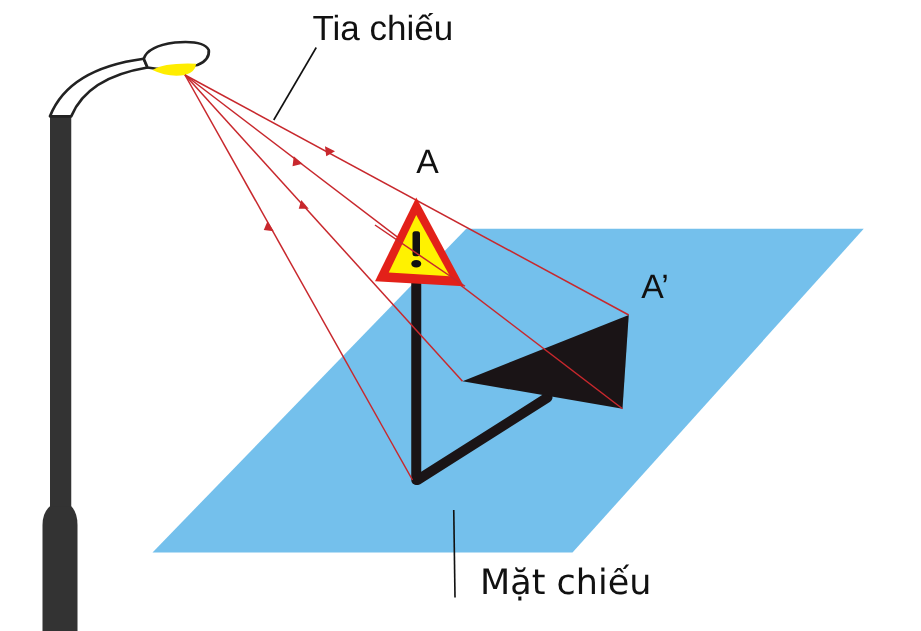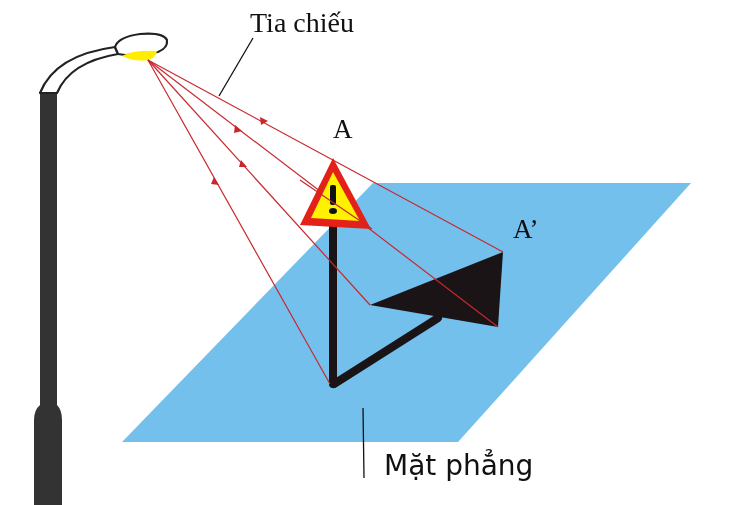"Tia chiếu" .label { font-family: Liberation Serif, serif -> Liberation Sans, sans-serif }
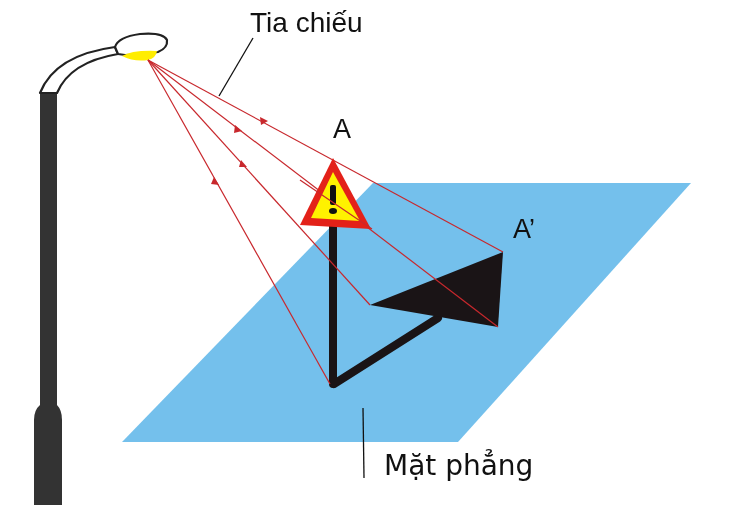"Mặt phẳng" div.label { text: phẳng -> chiếu }
